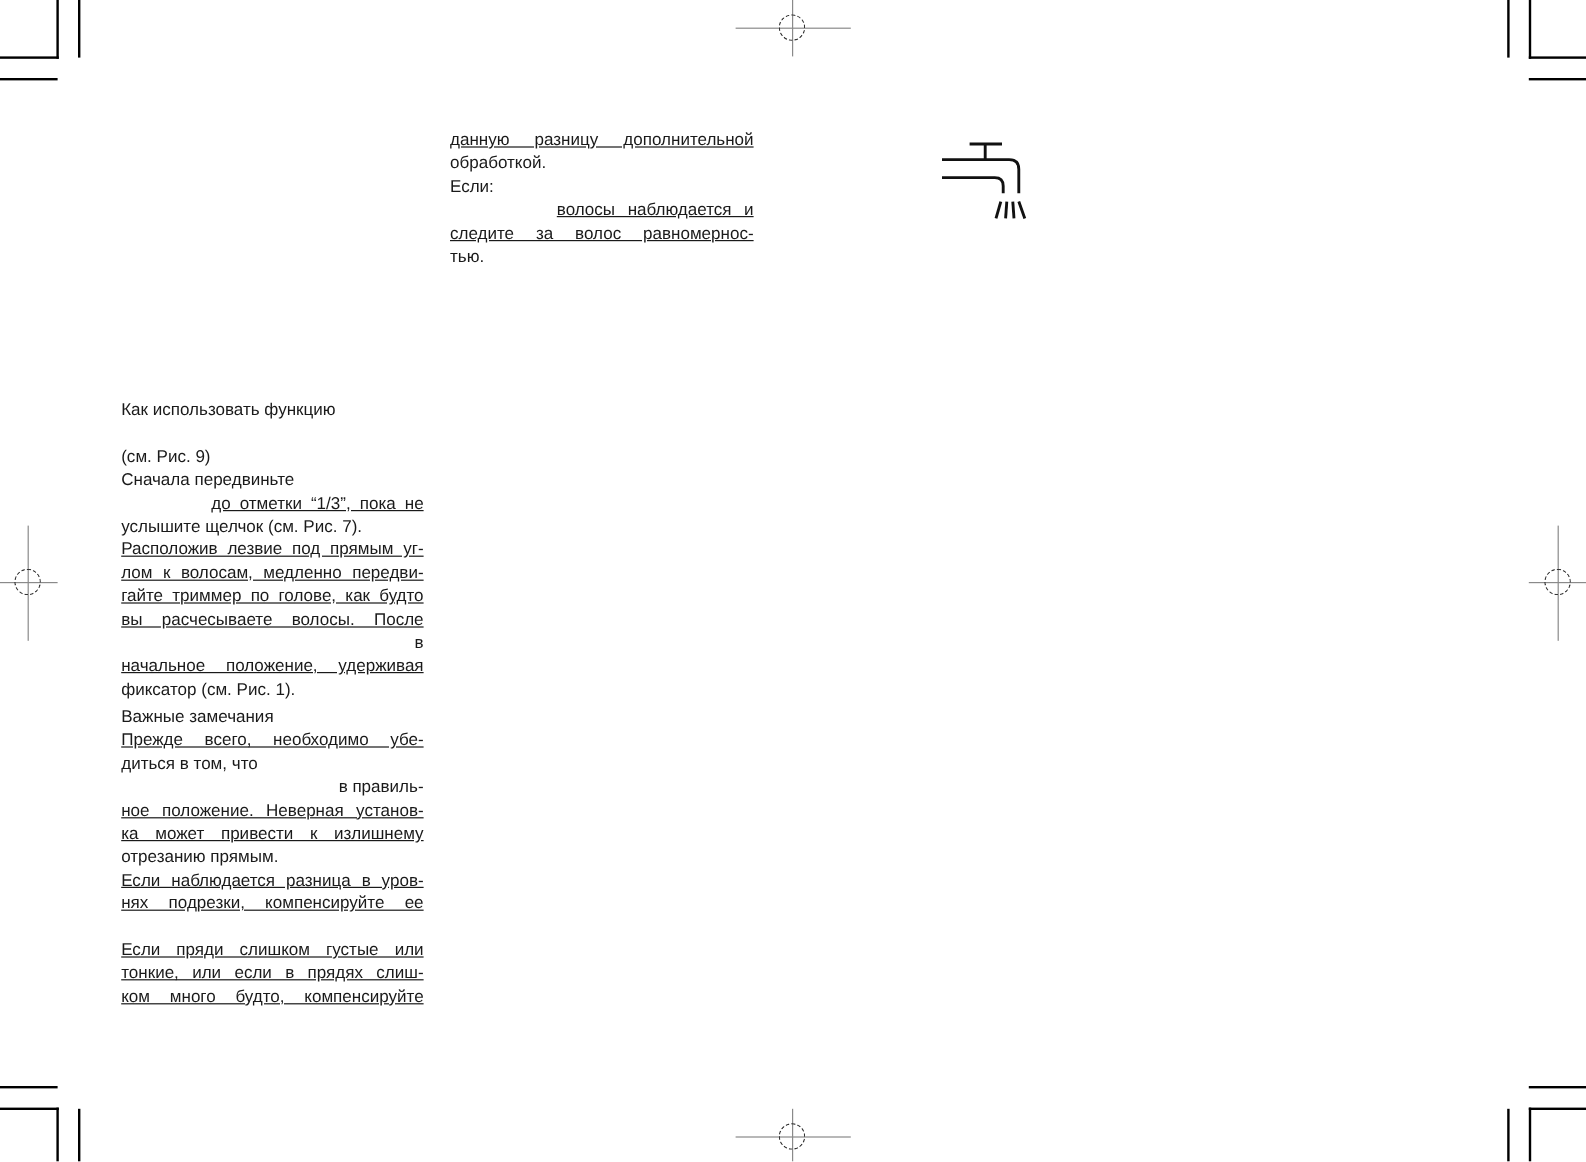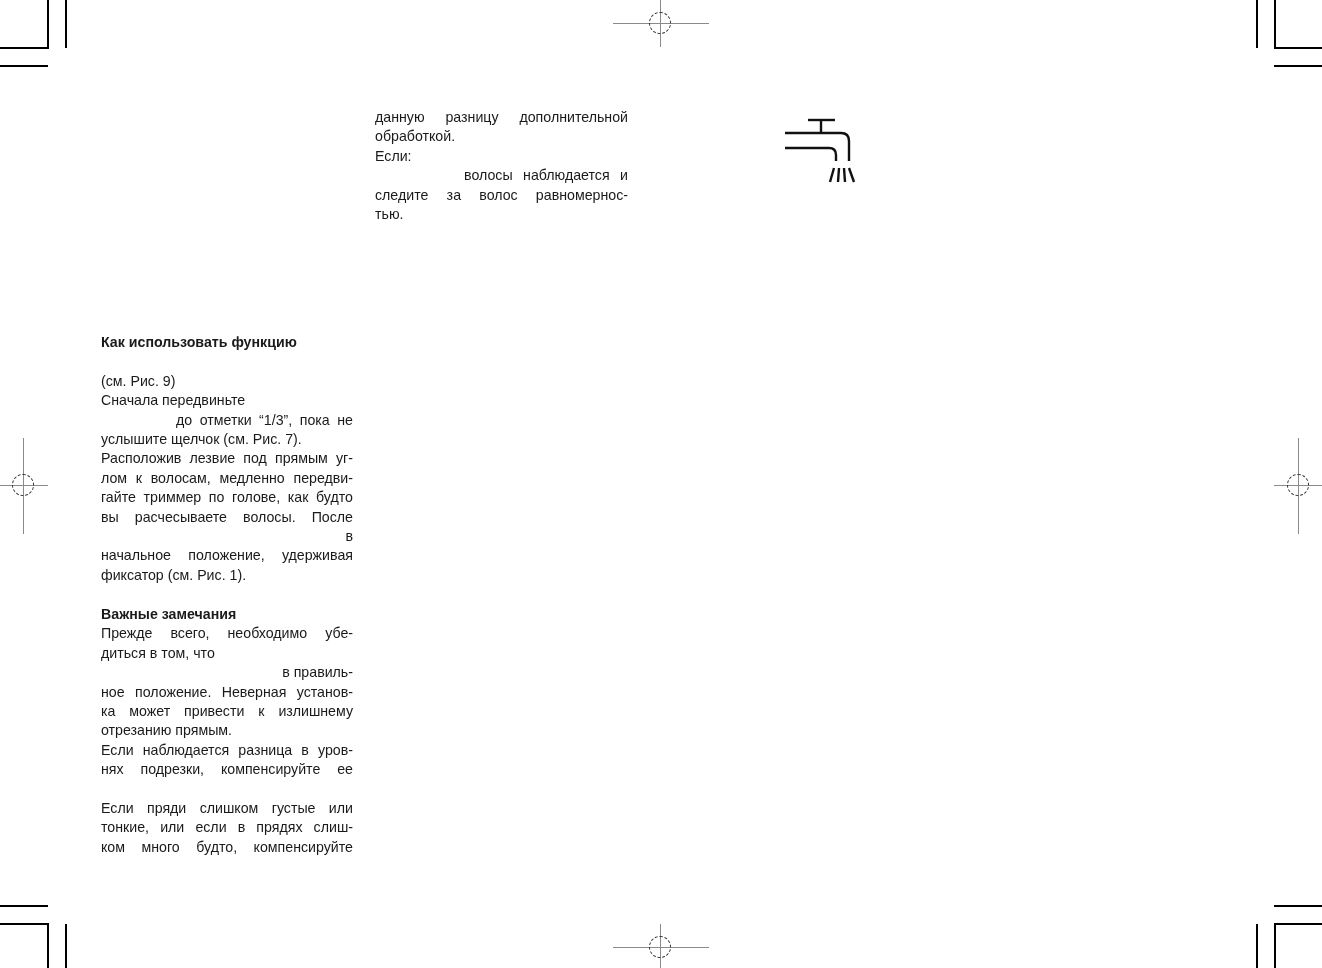"данную разницу дополнительной" .justify { text-decoration: none -> underline }
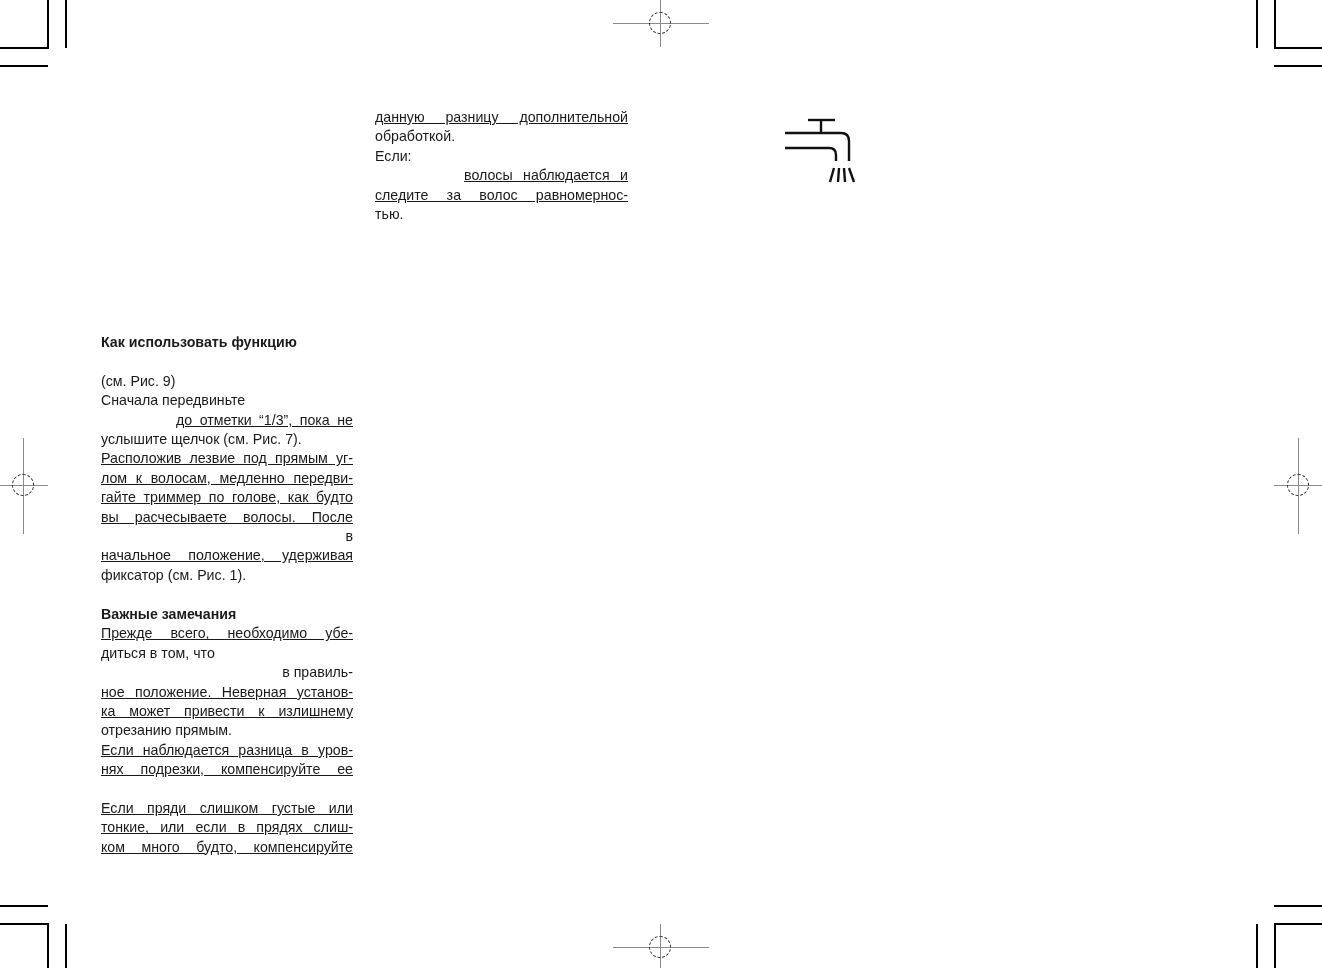"Как использовать функцию" .bold { font-weight: bold -> normal }
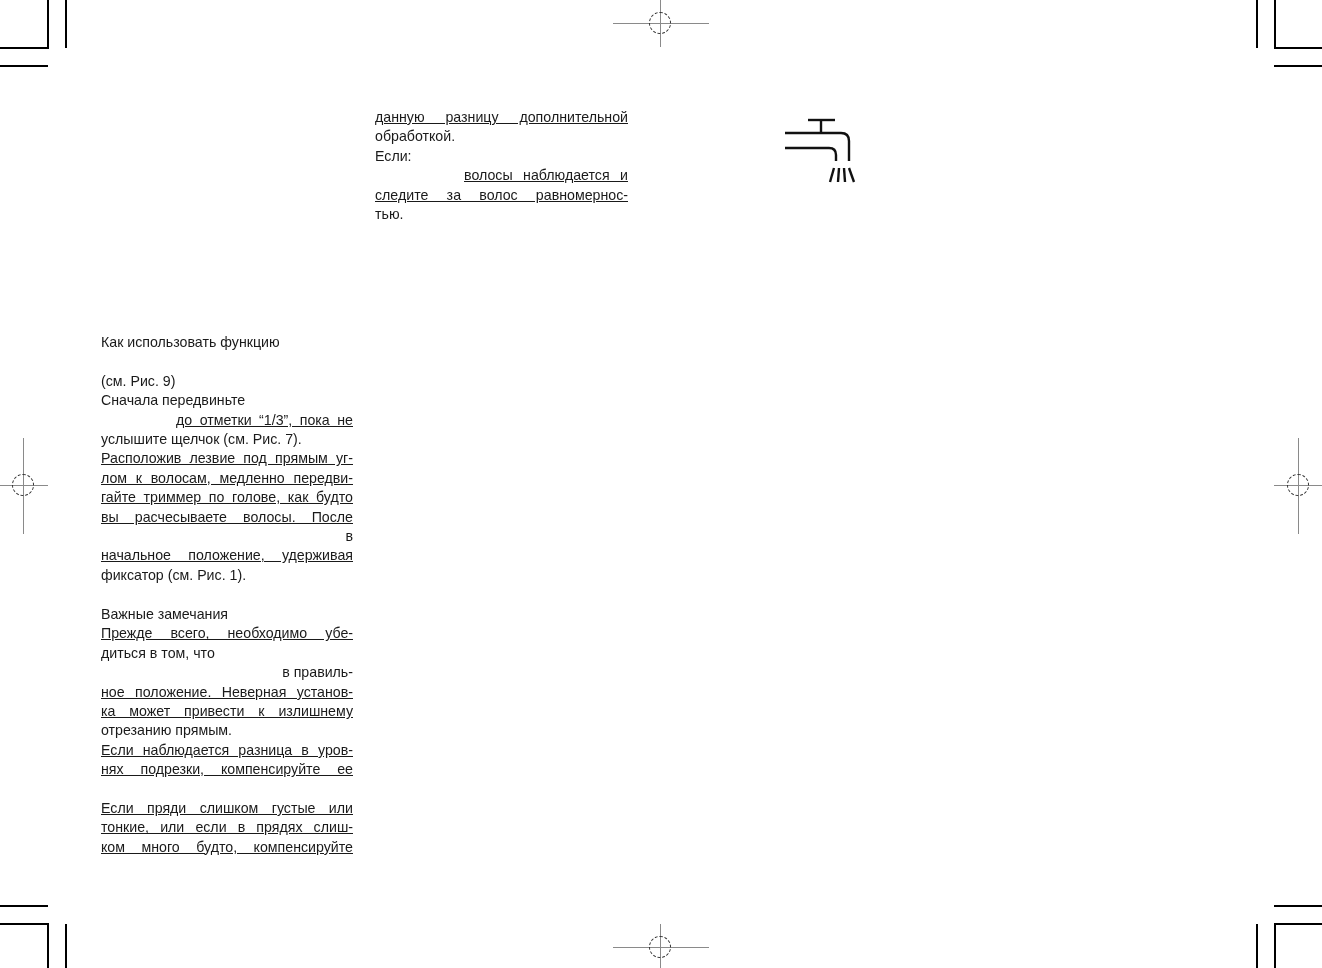"Важные замечания" span.line { margin-top: 20px -> 4px }
